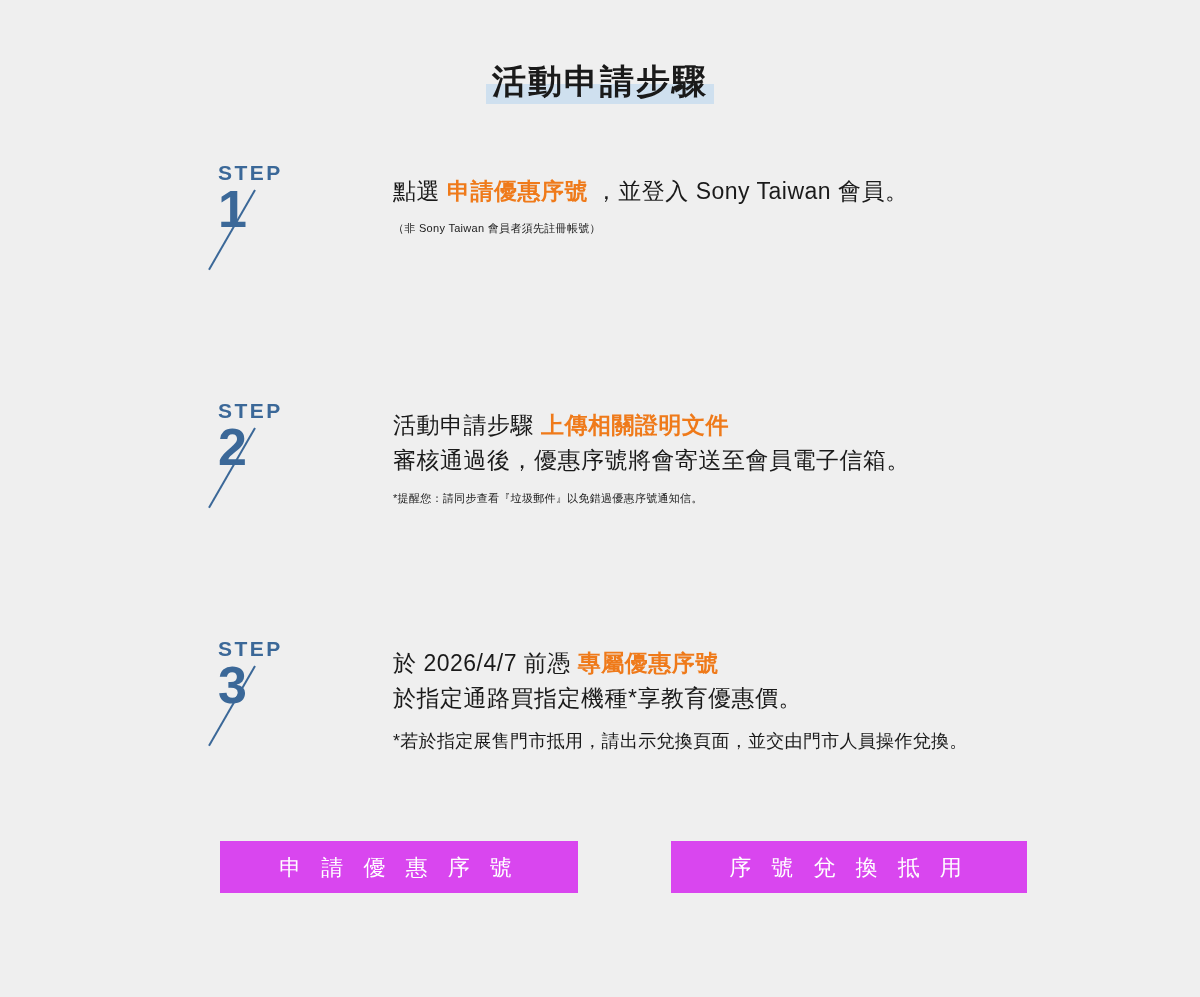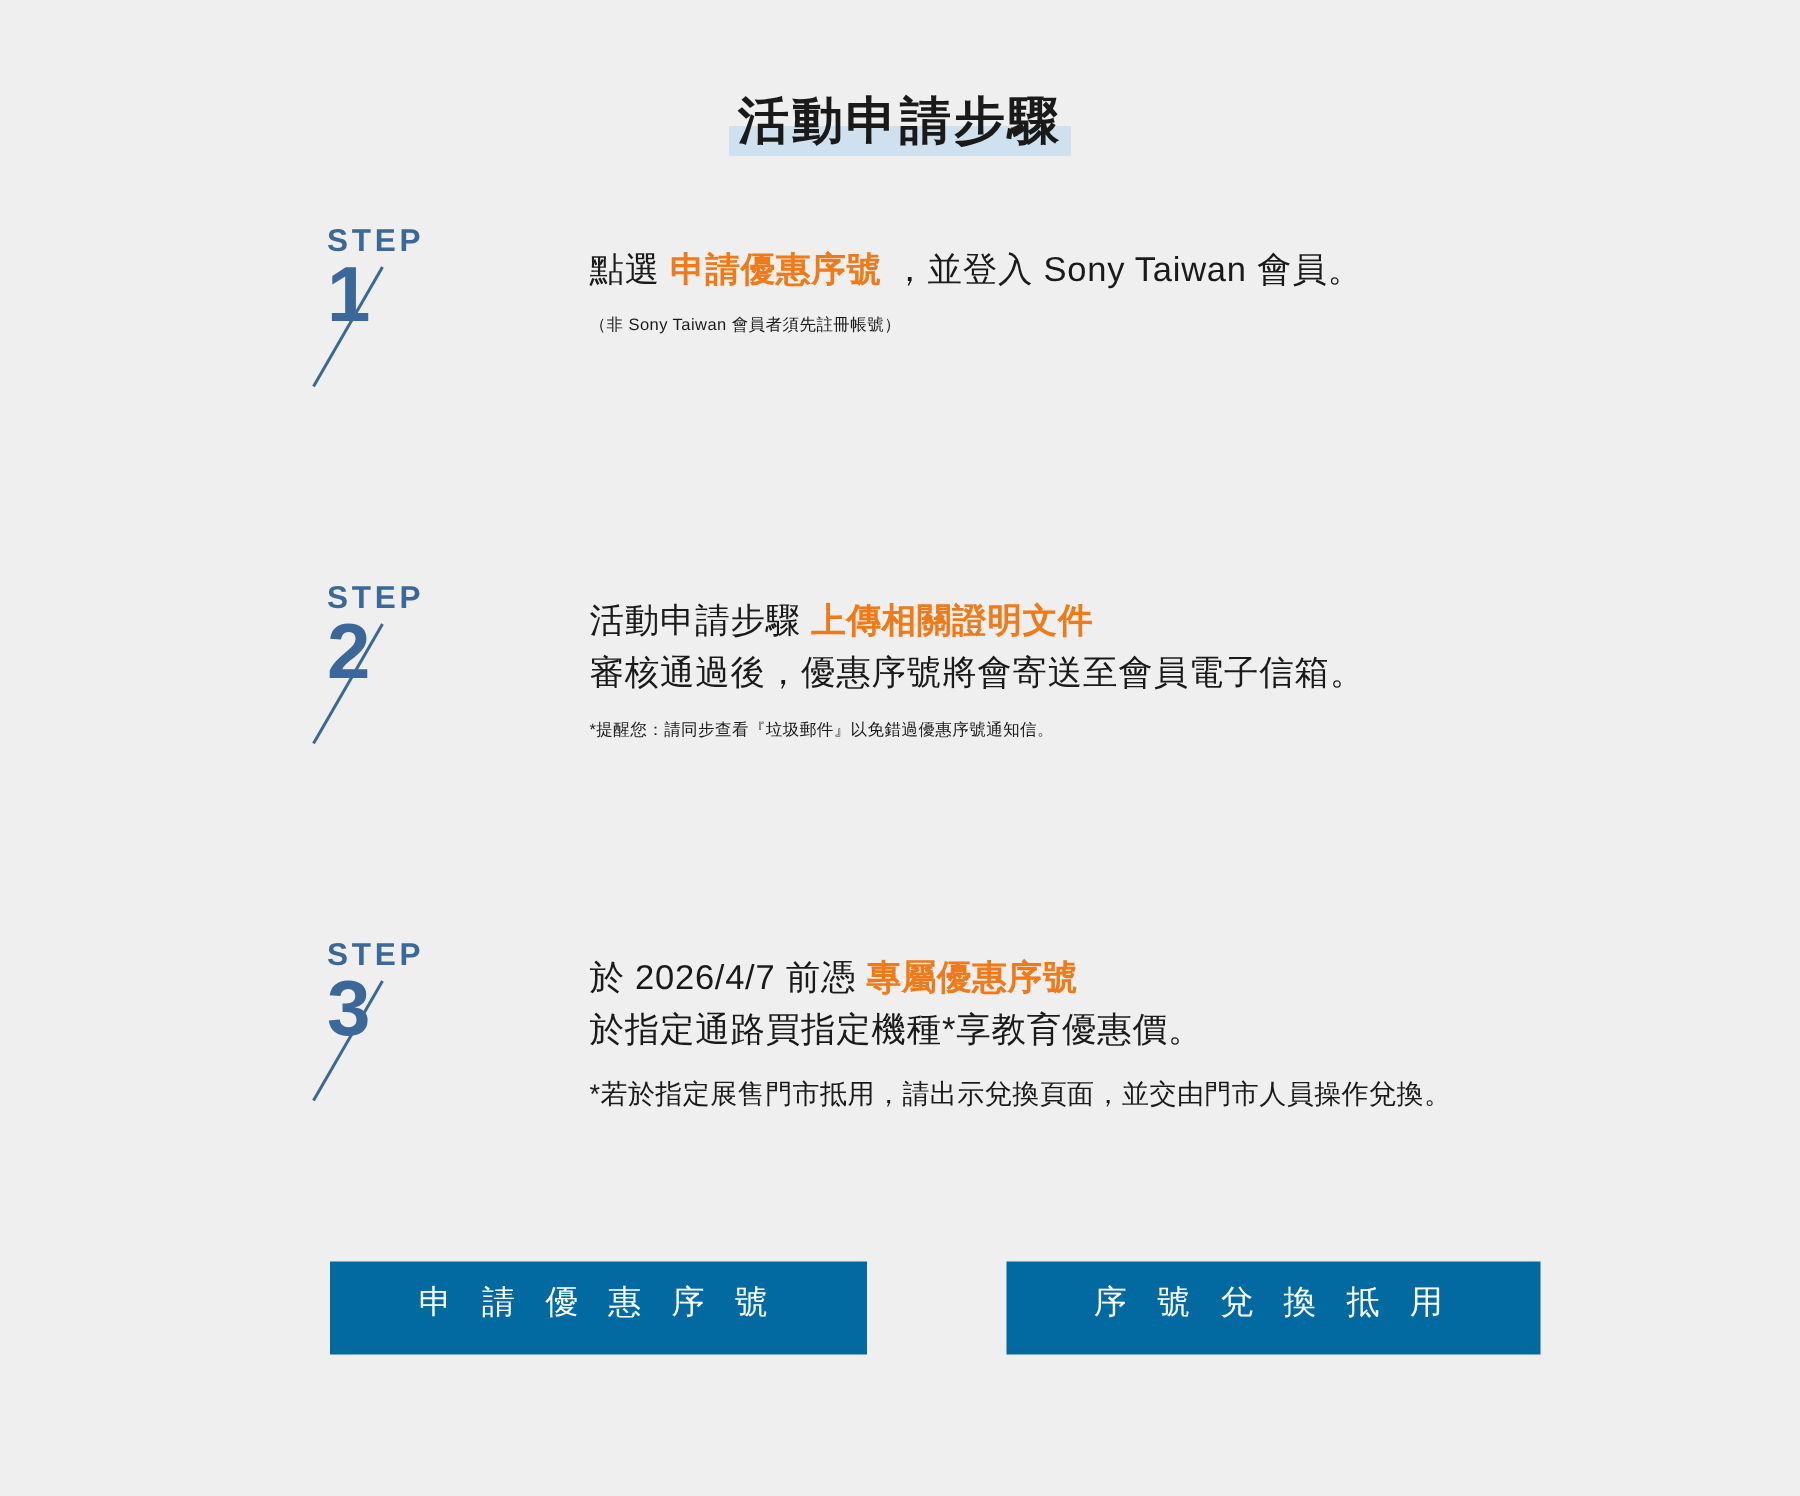"STEP" .steps { margin-top: 48px -> 60px }
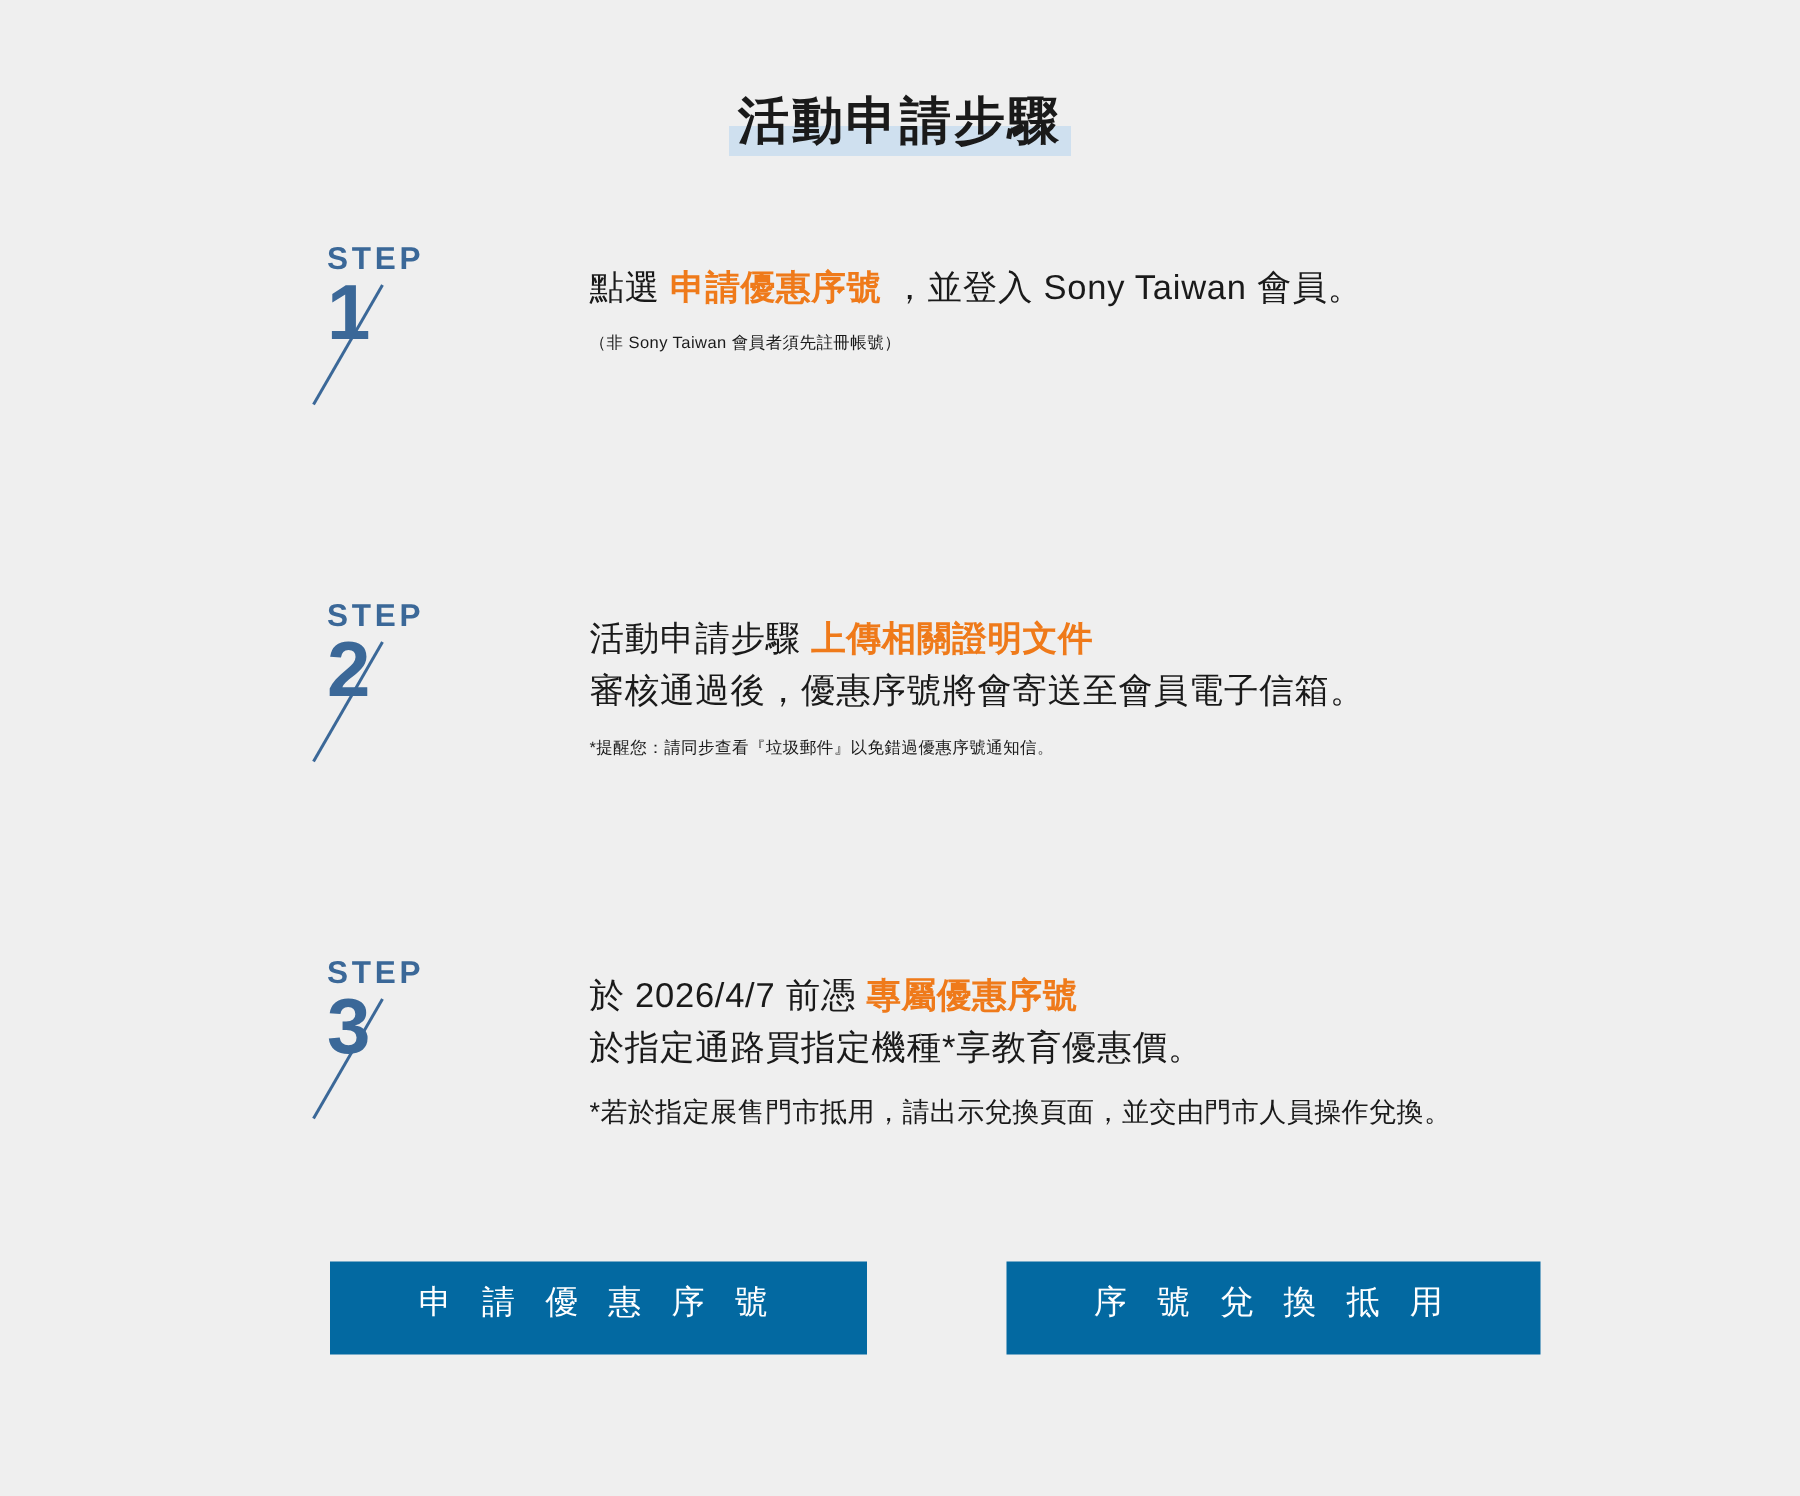"申 請 優 惠 序" .btn { background: #0369a1 -> #d946ef; height: 62px -> 52px }
